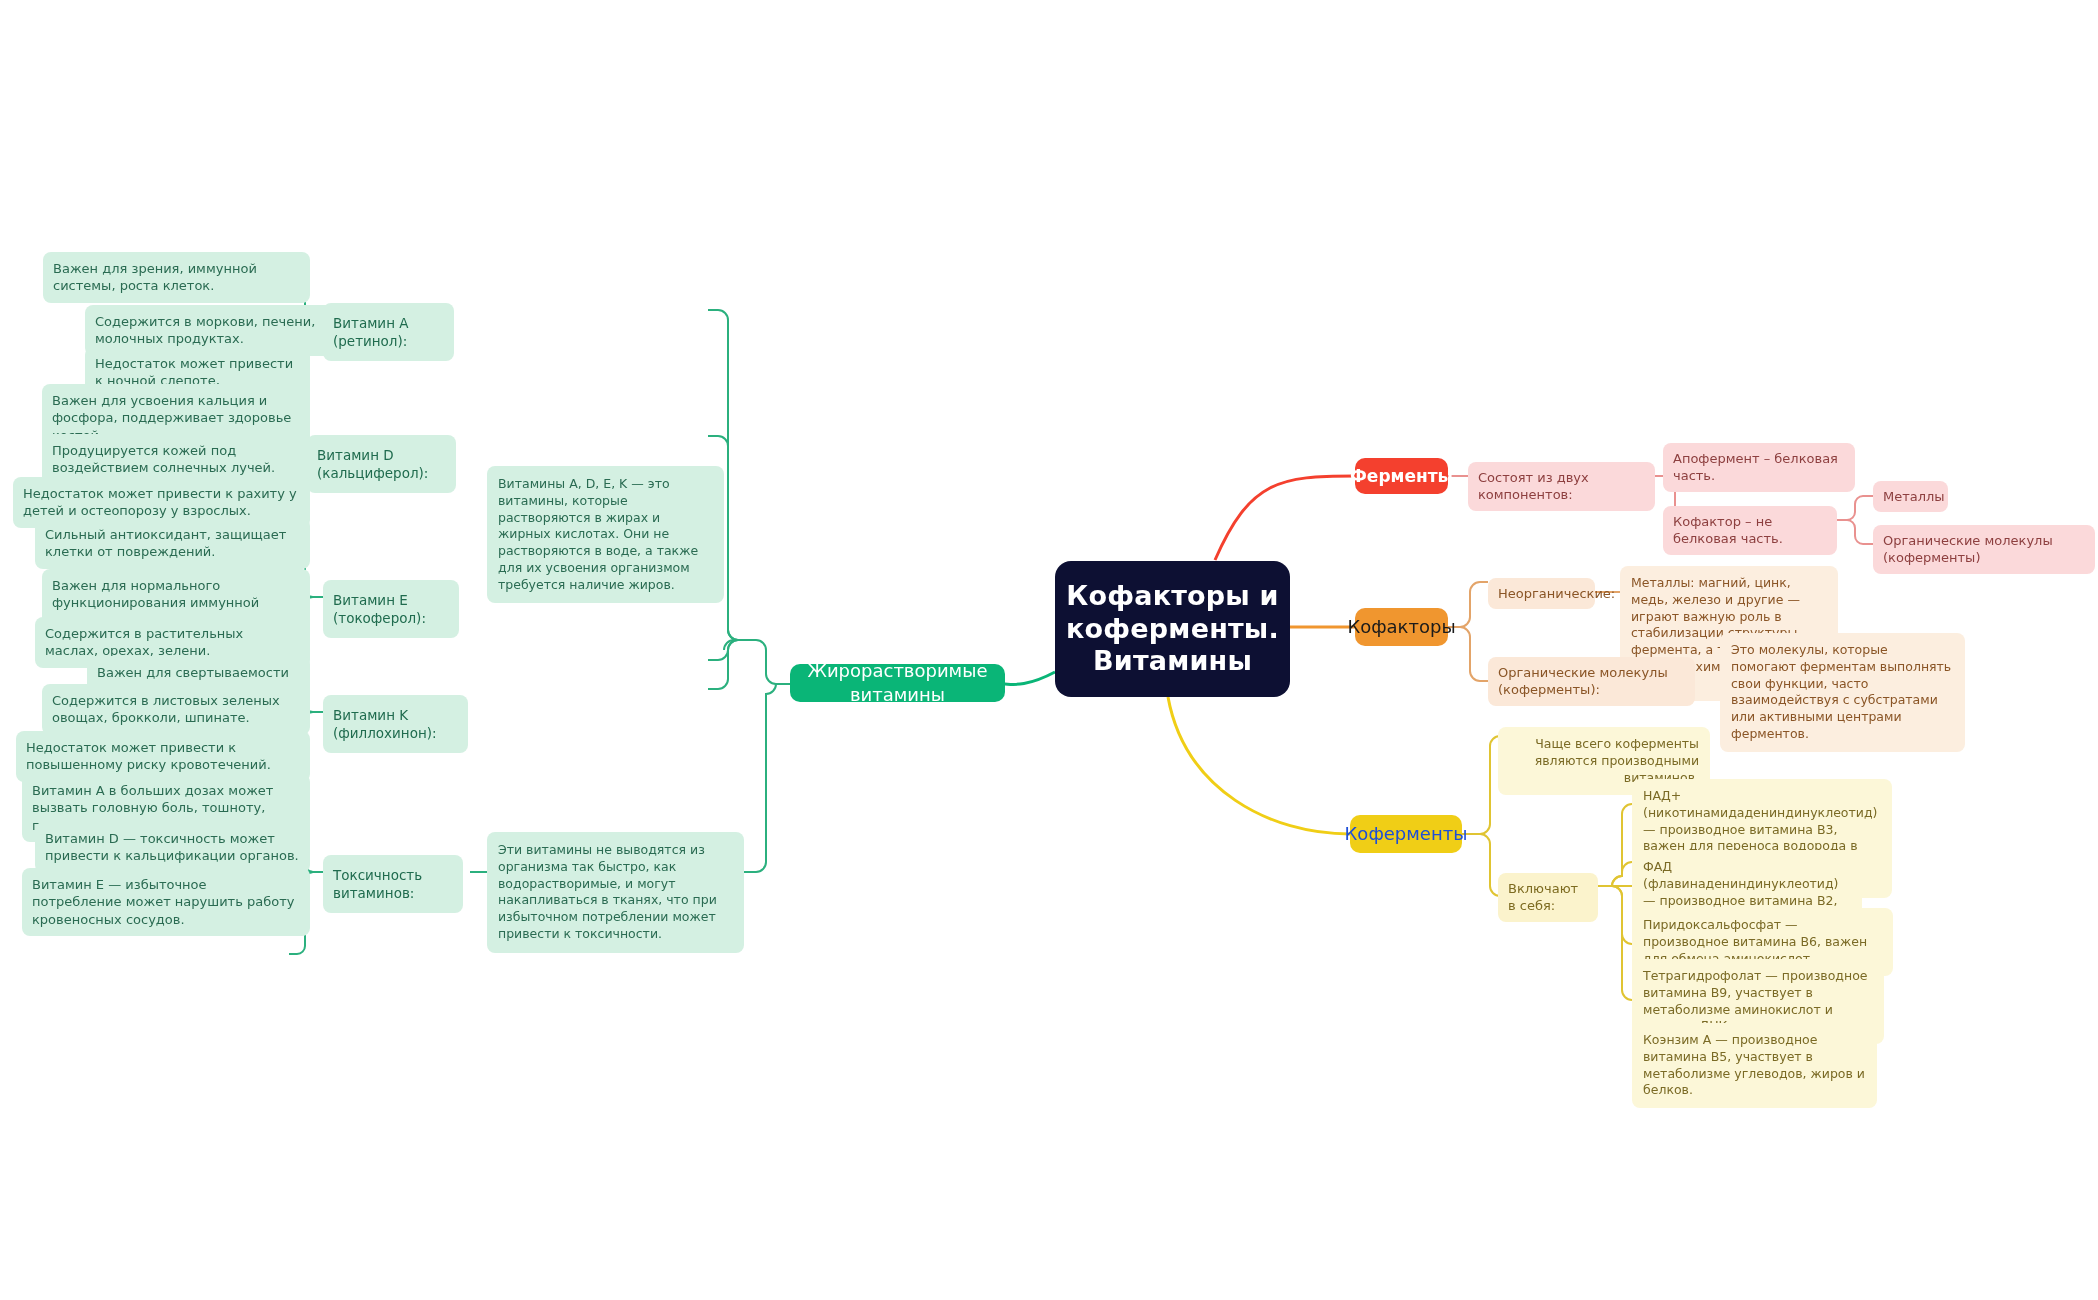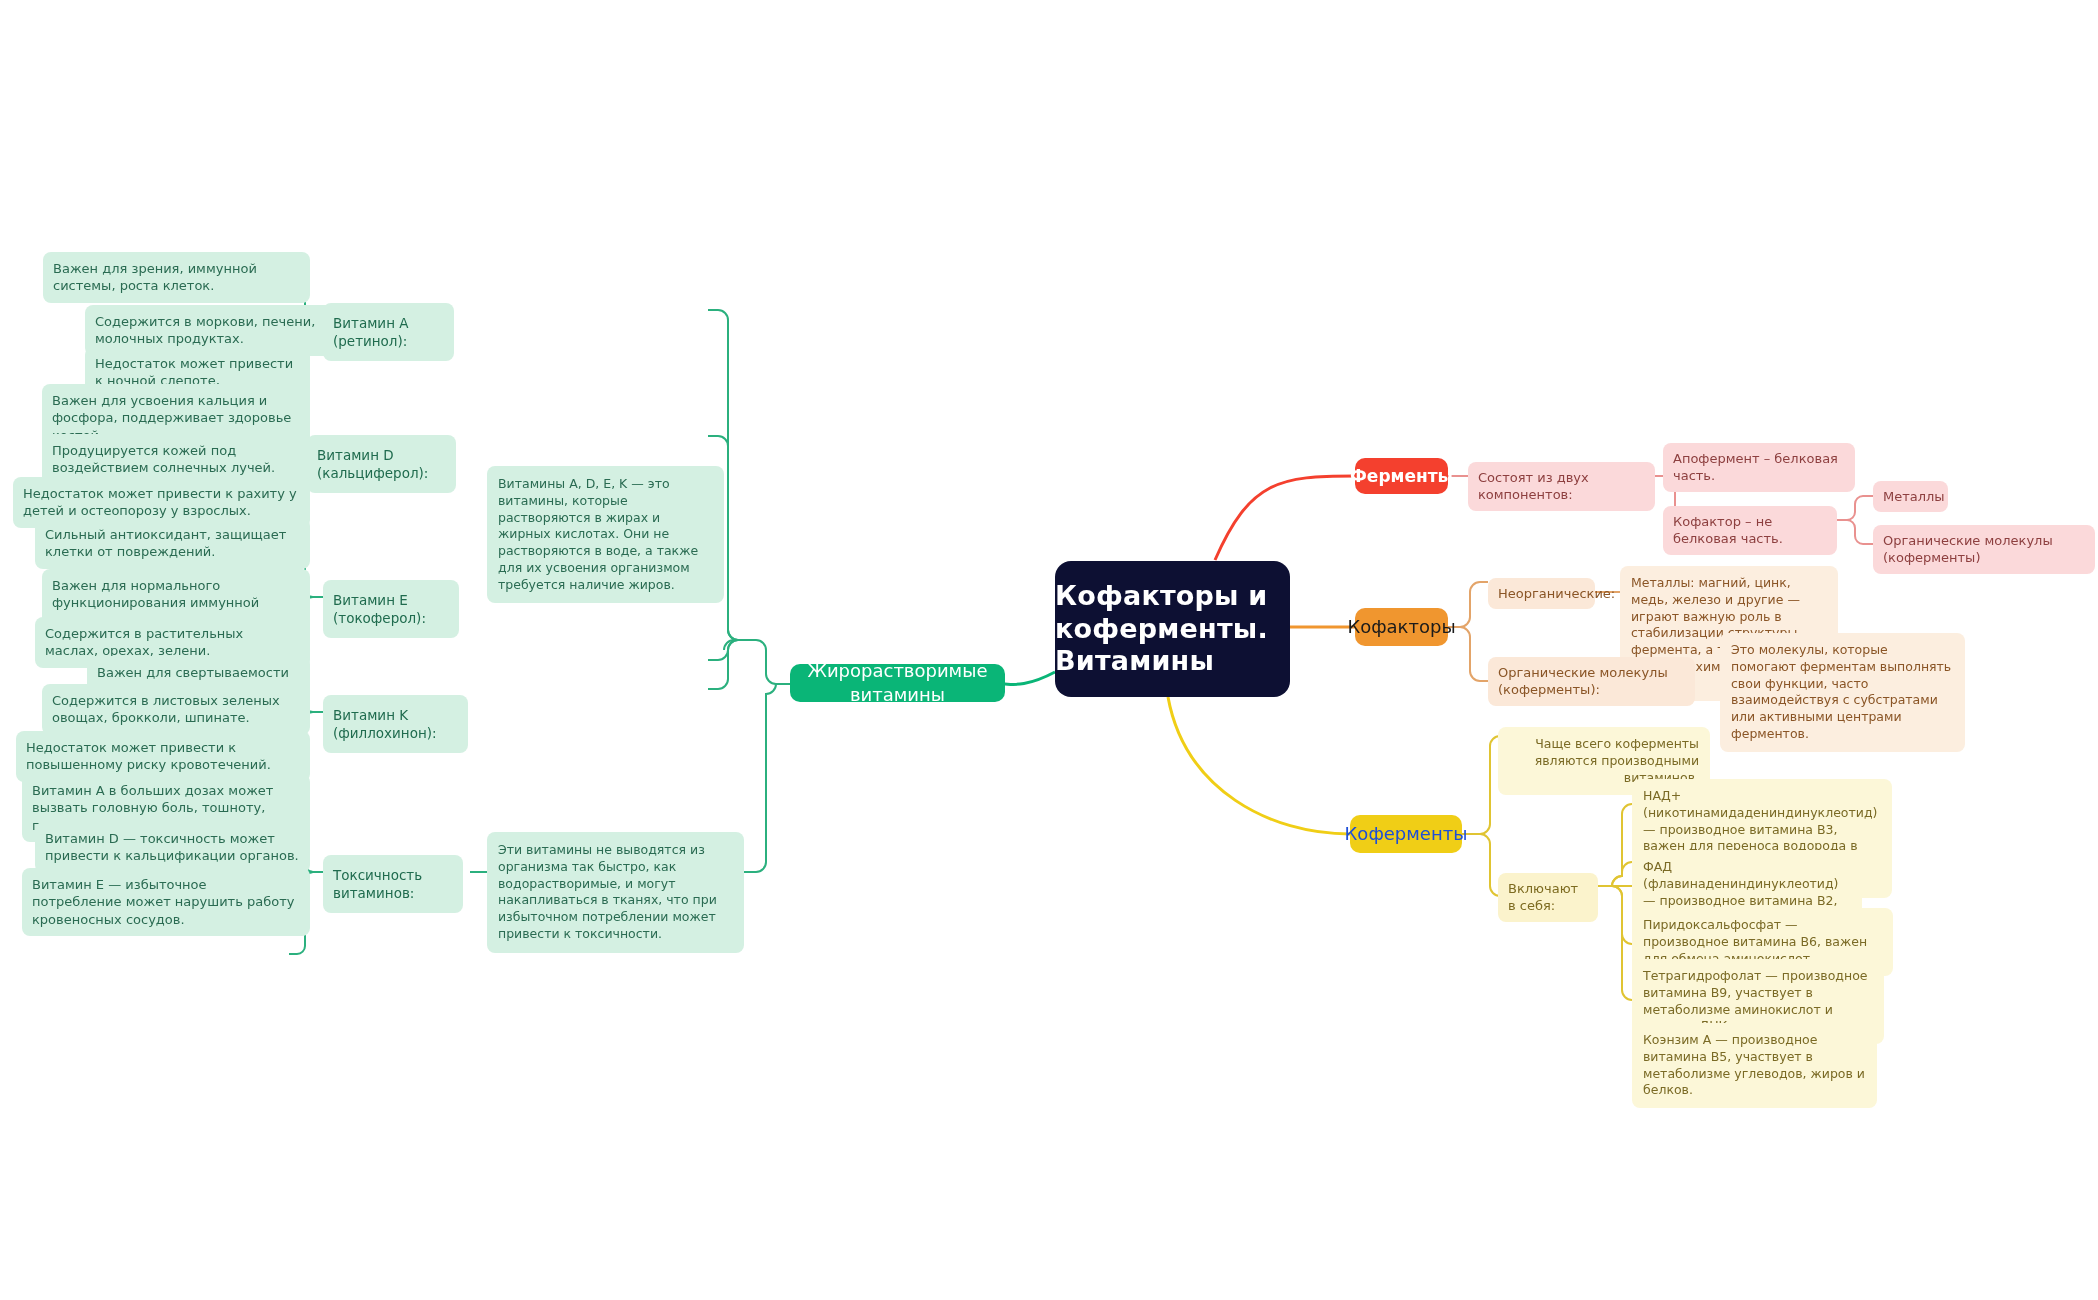"Кофакторы и коферменты. Витамины" .root { text-align: left -> center }
